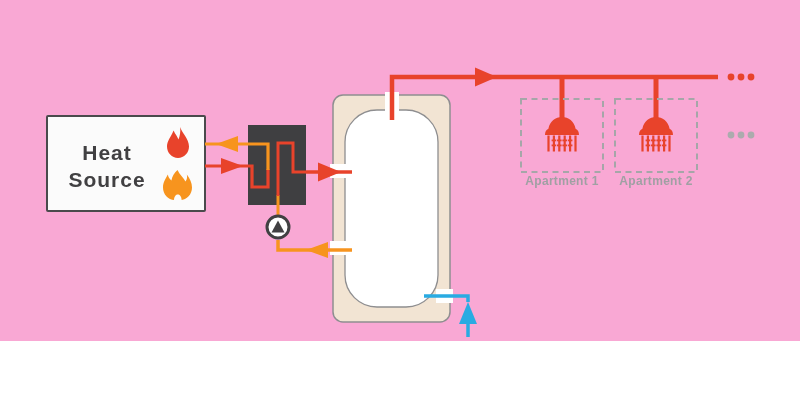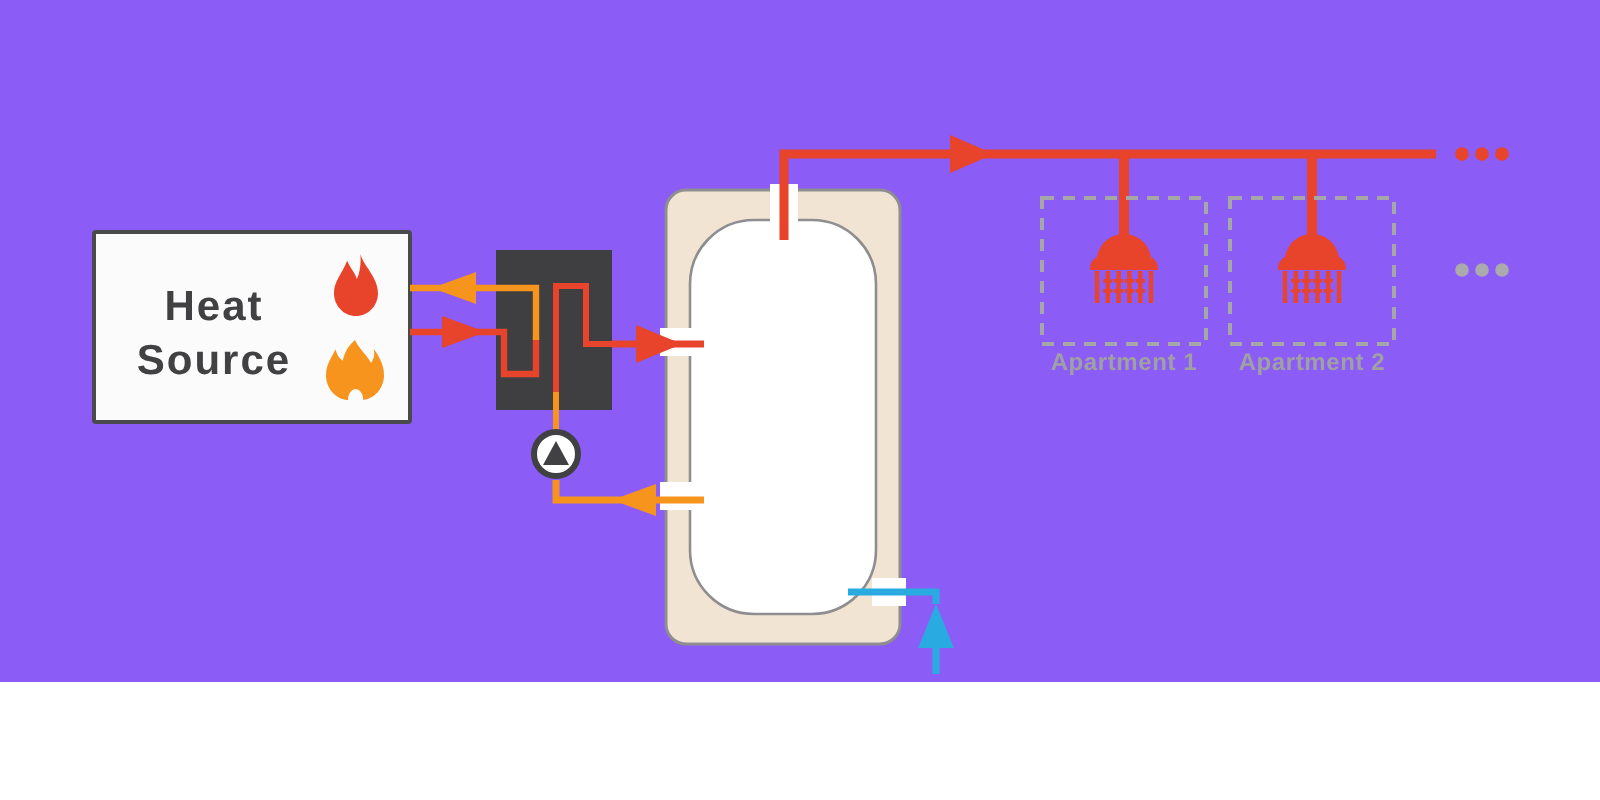"Heat" .stage { background: #8b5cf6 -> #f9a8d4 }
